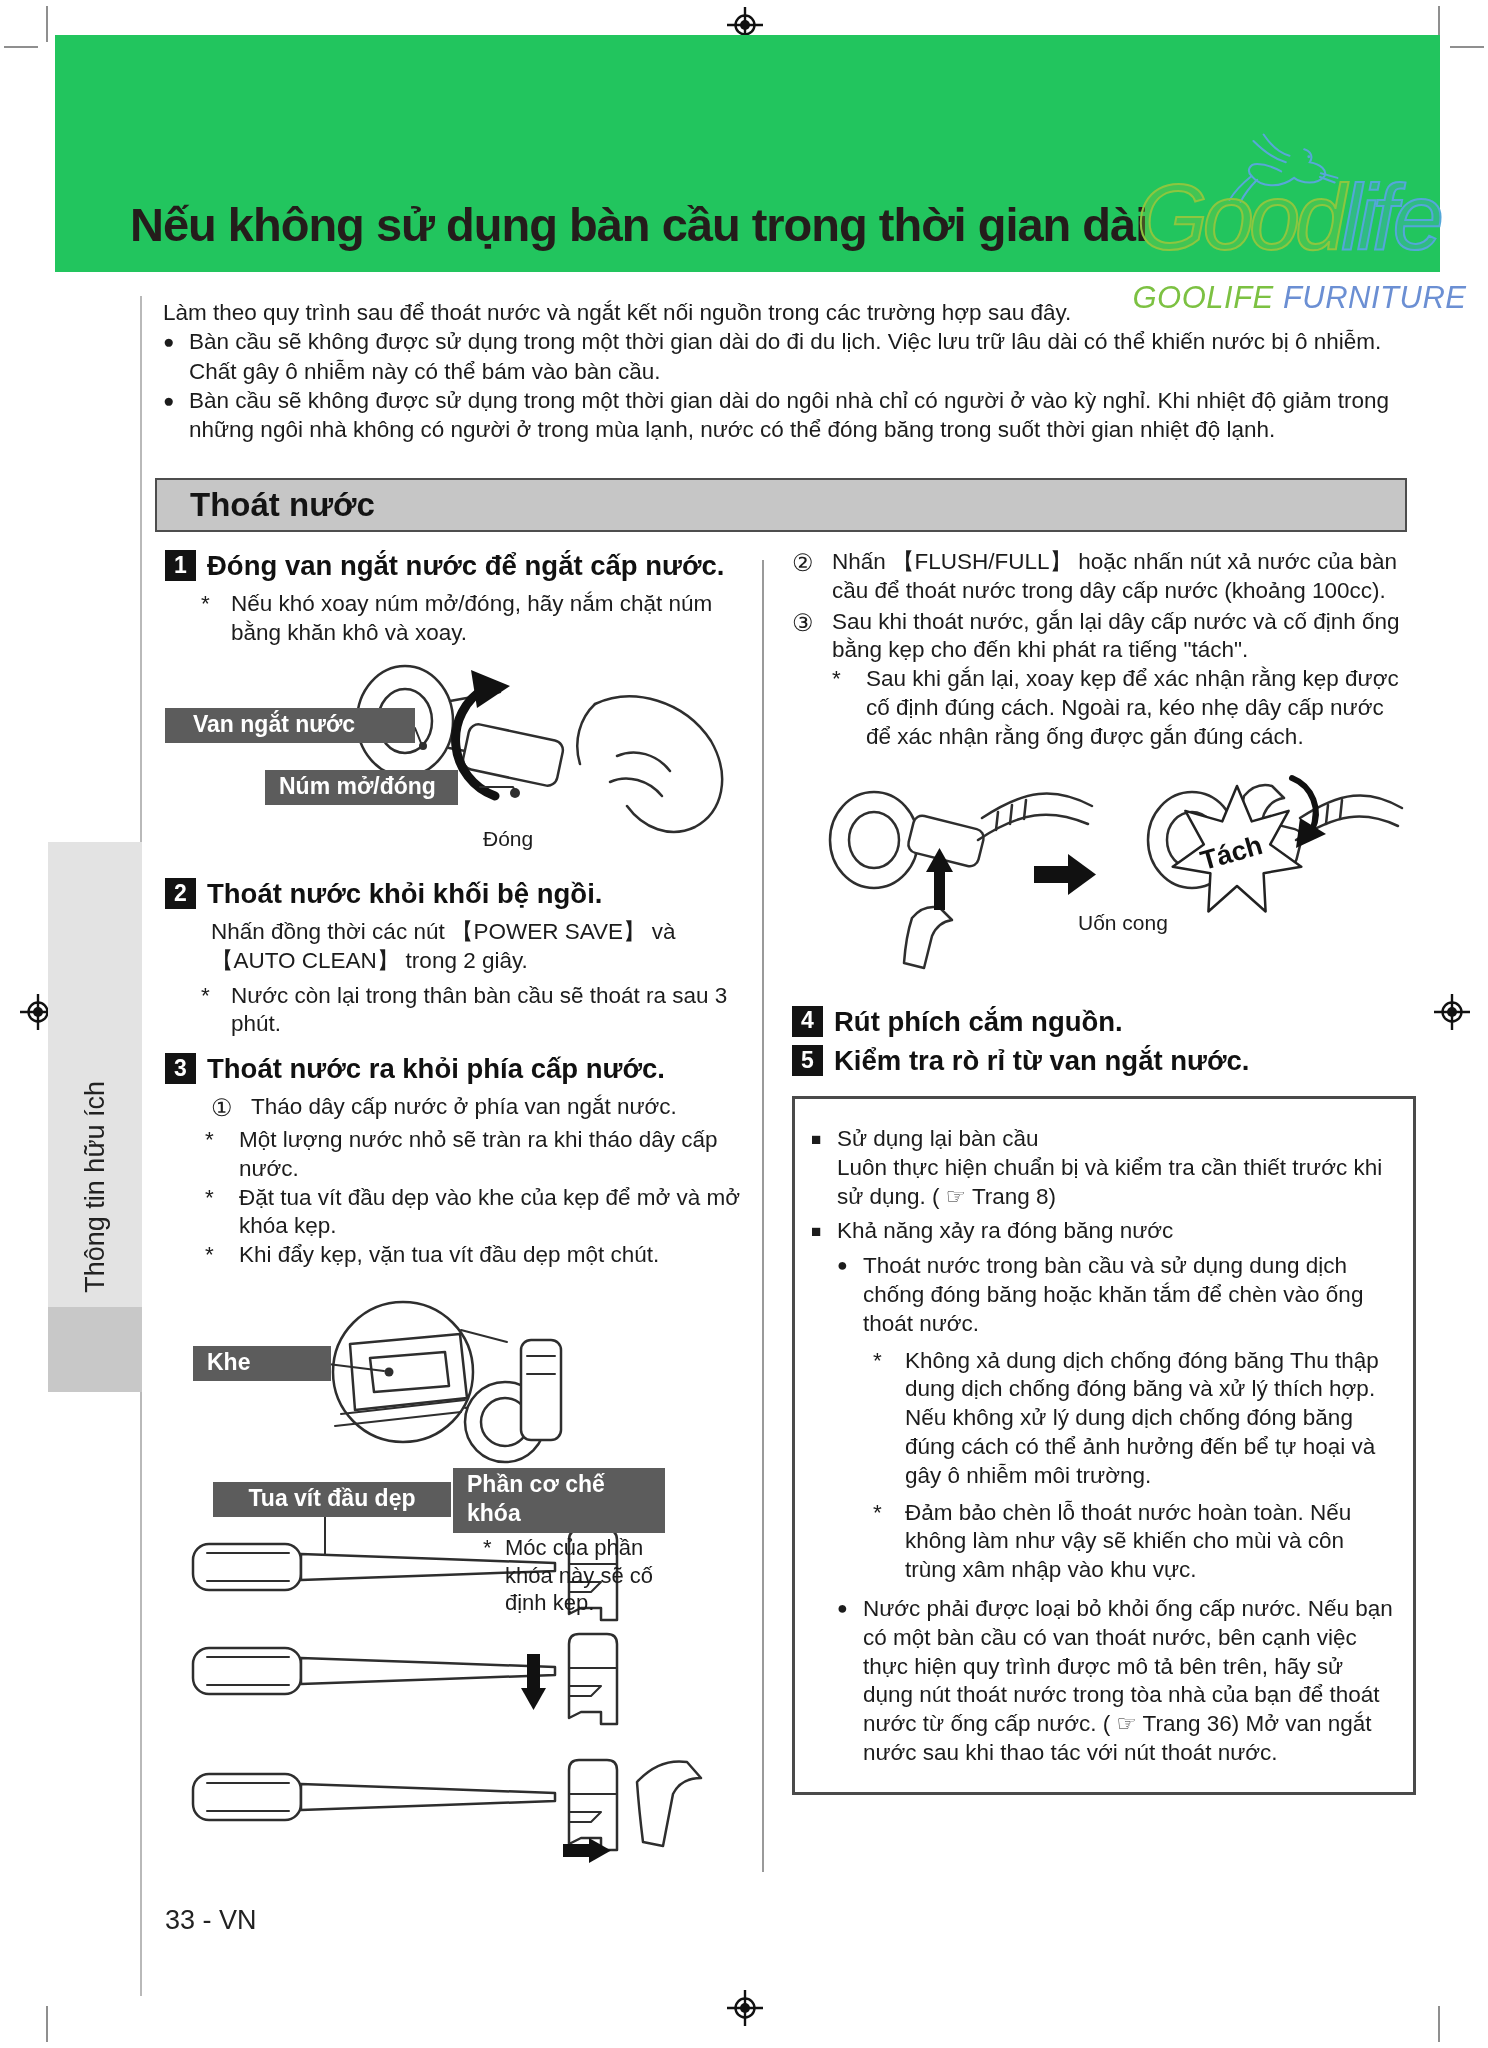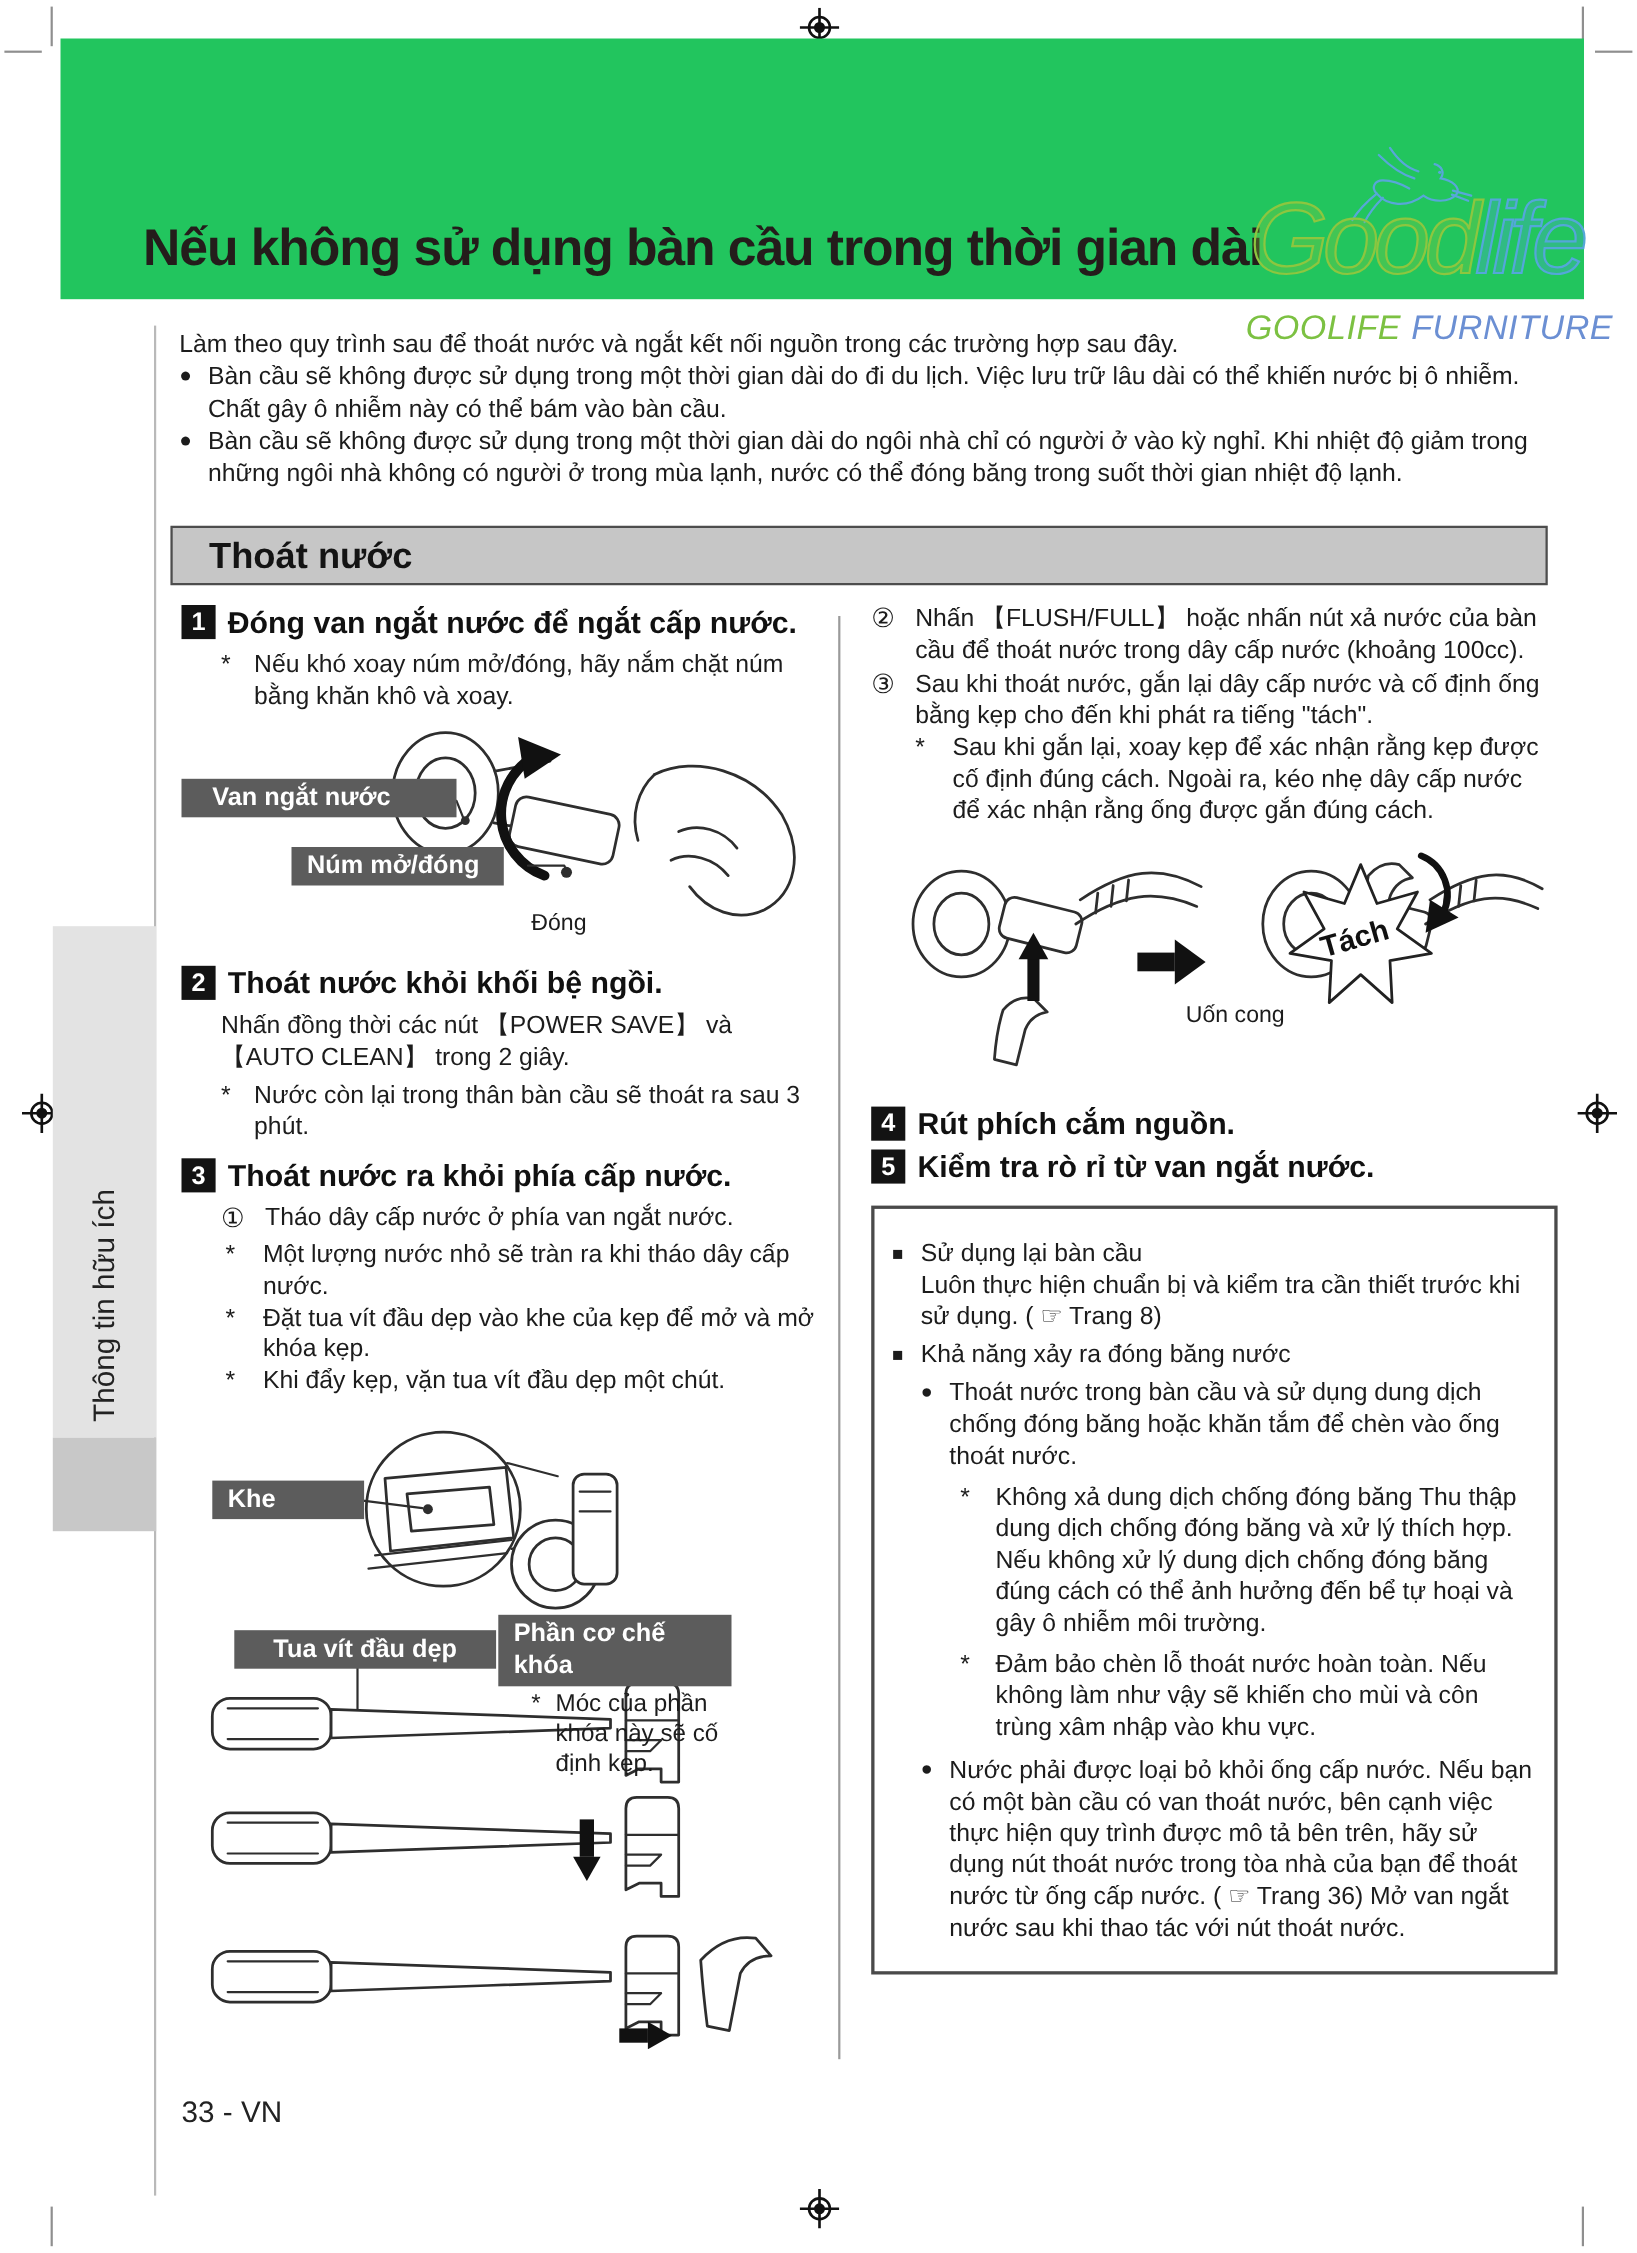"Nhấn đồng thời các nút" .body-ind { margin-left: 36px -> 46px }
